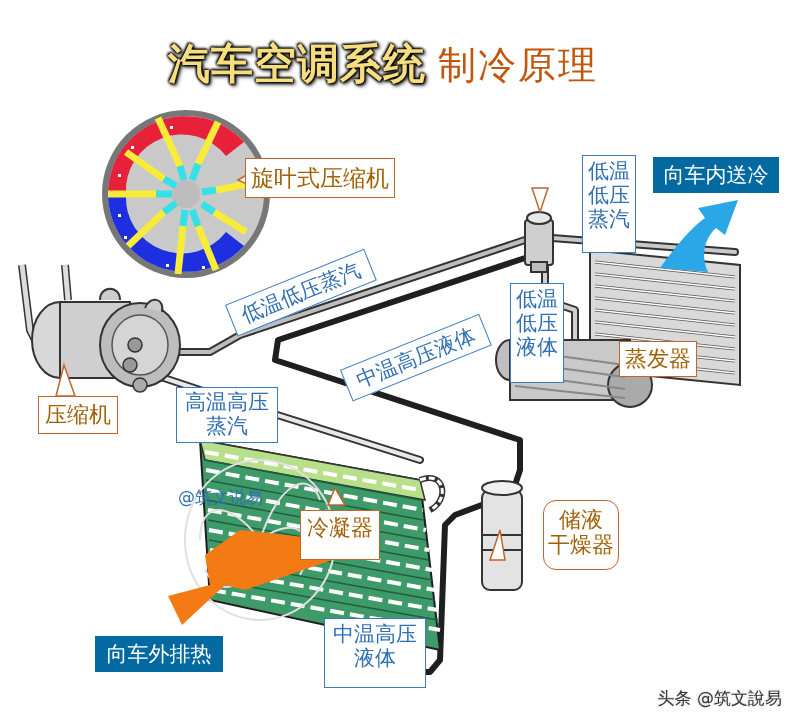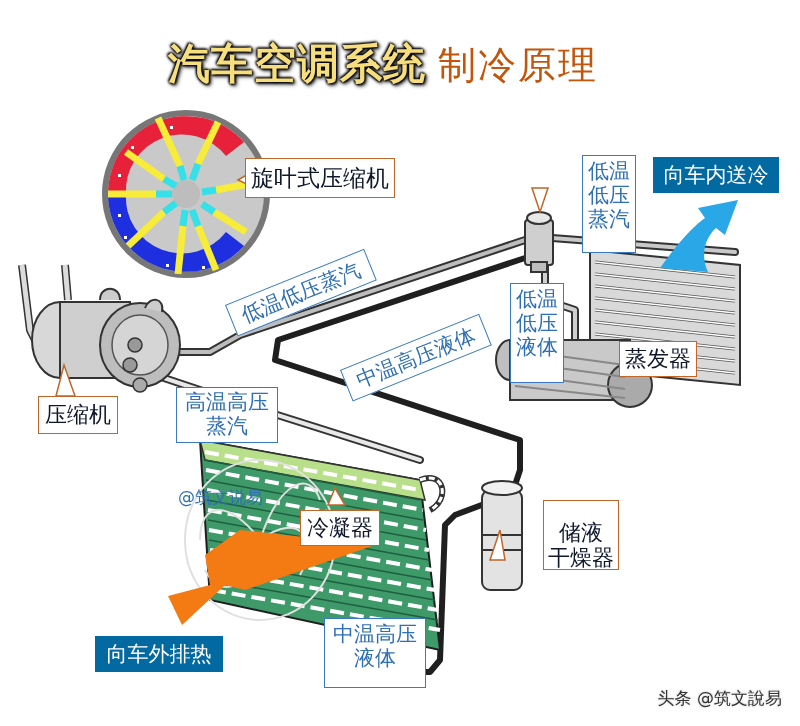"旋叶式压缩机" .lbl.orange { color: #0f172a -> #a16207 }
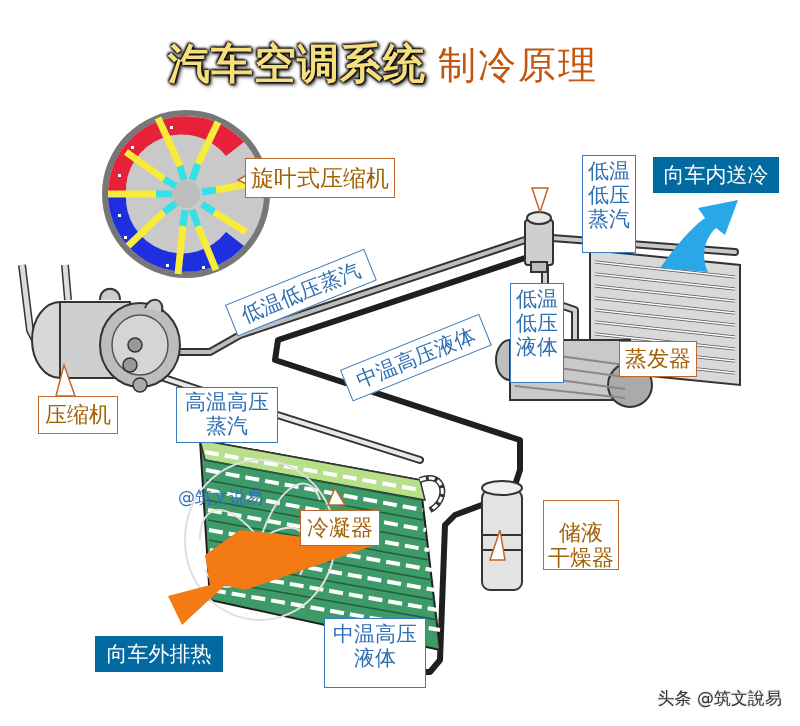"冷凝器" div.lbl { height: 36px -> 50px }
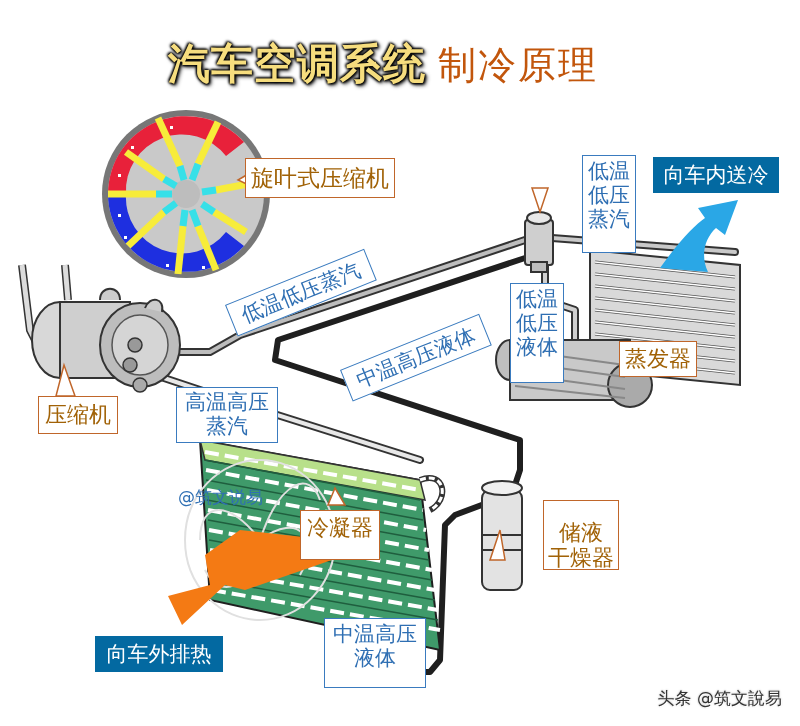"储液" div.lbl { border-radius: none -> 13px; padding-top: 19px -> 6px }
